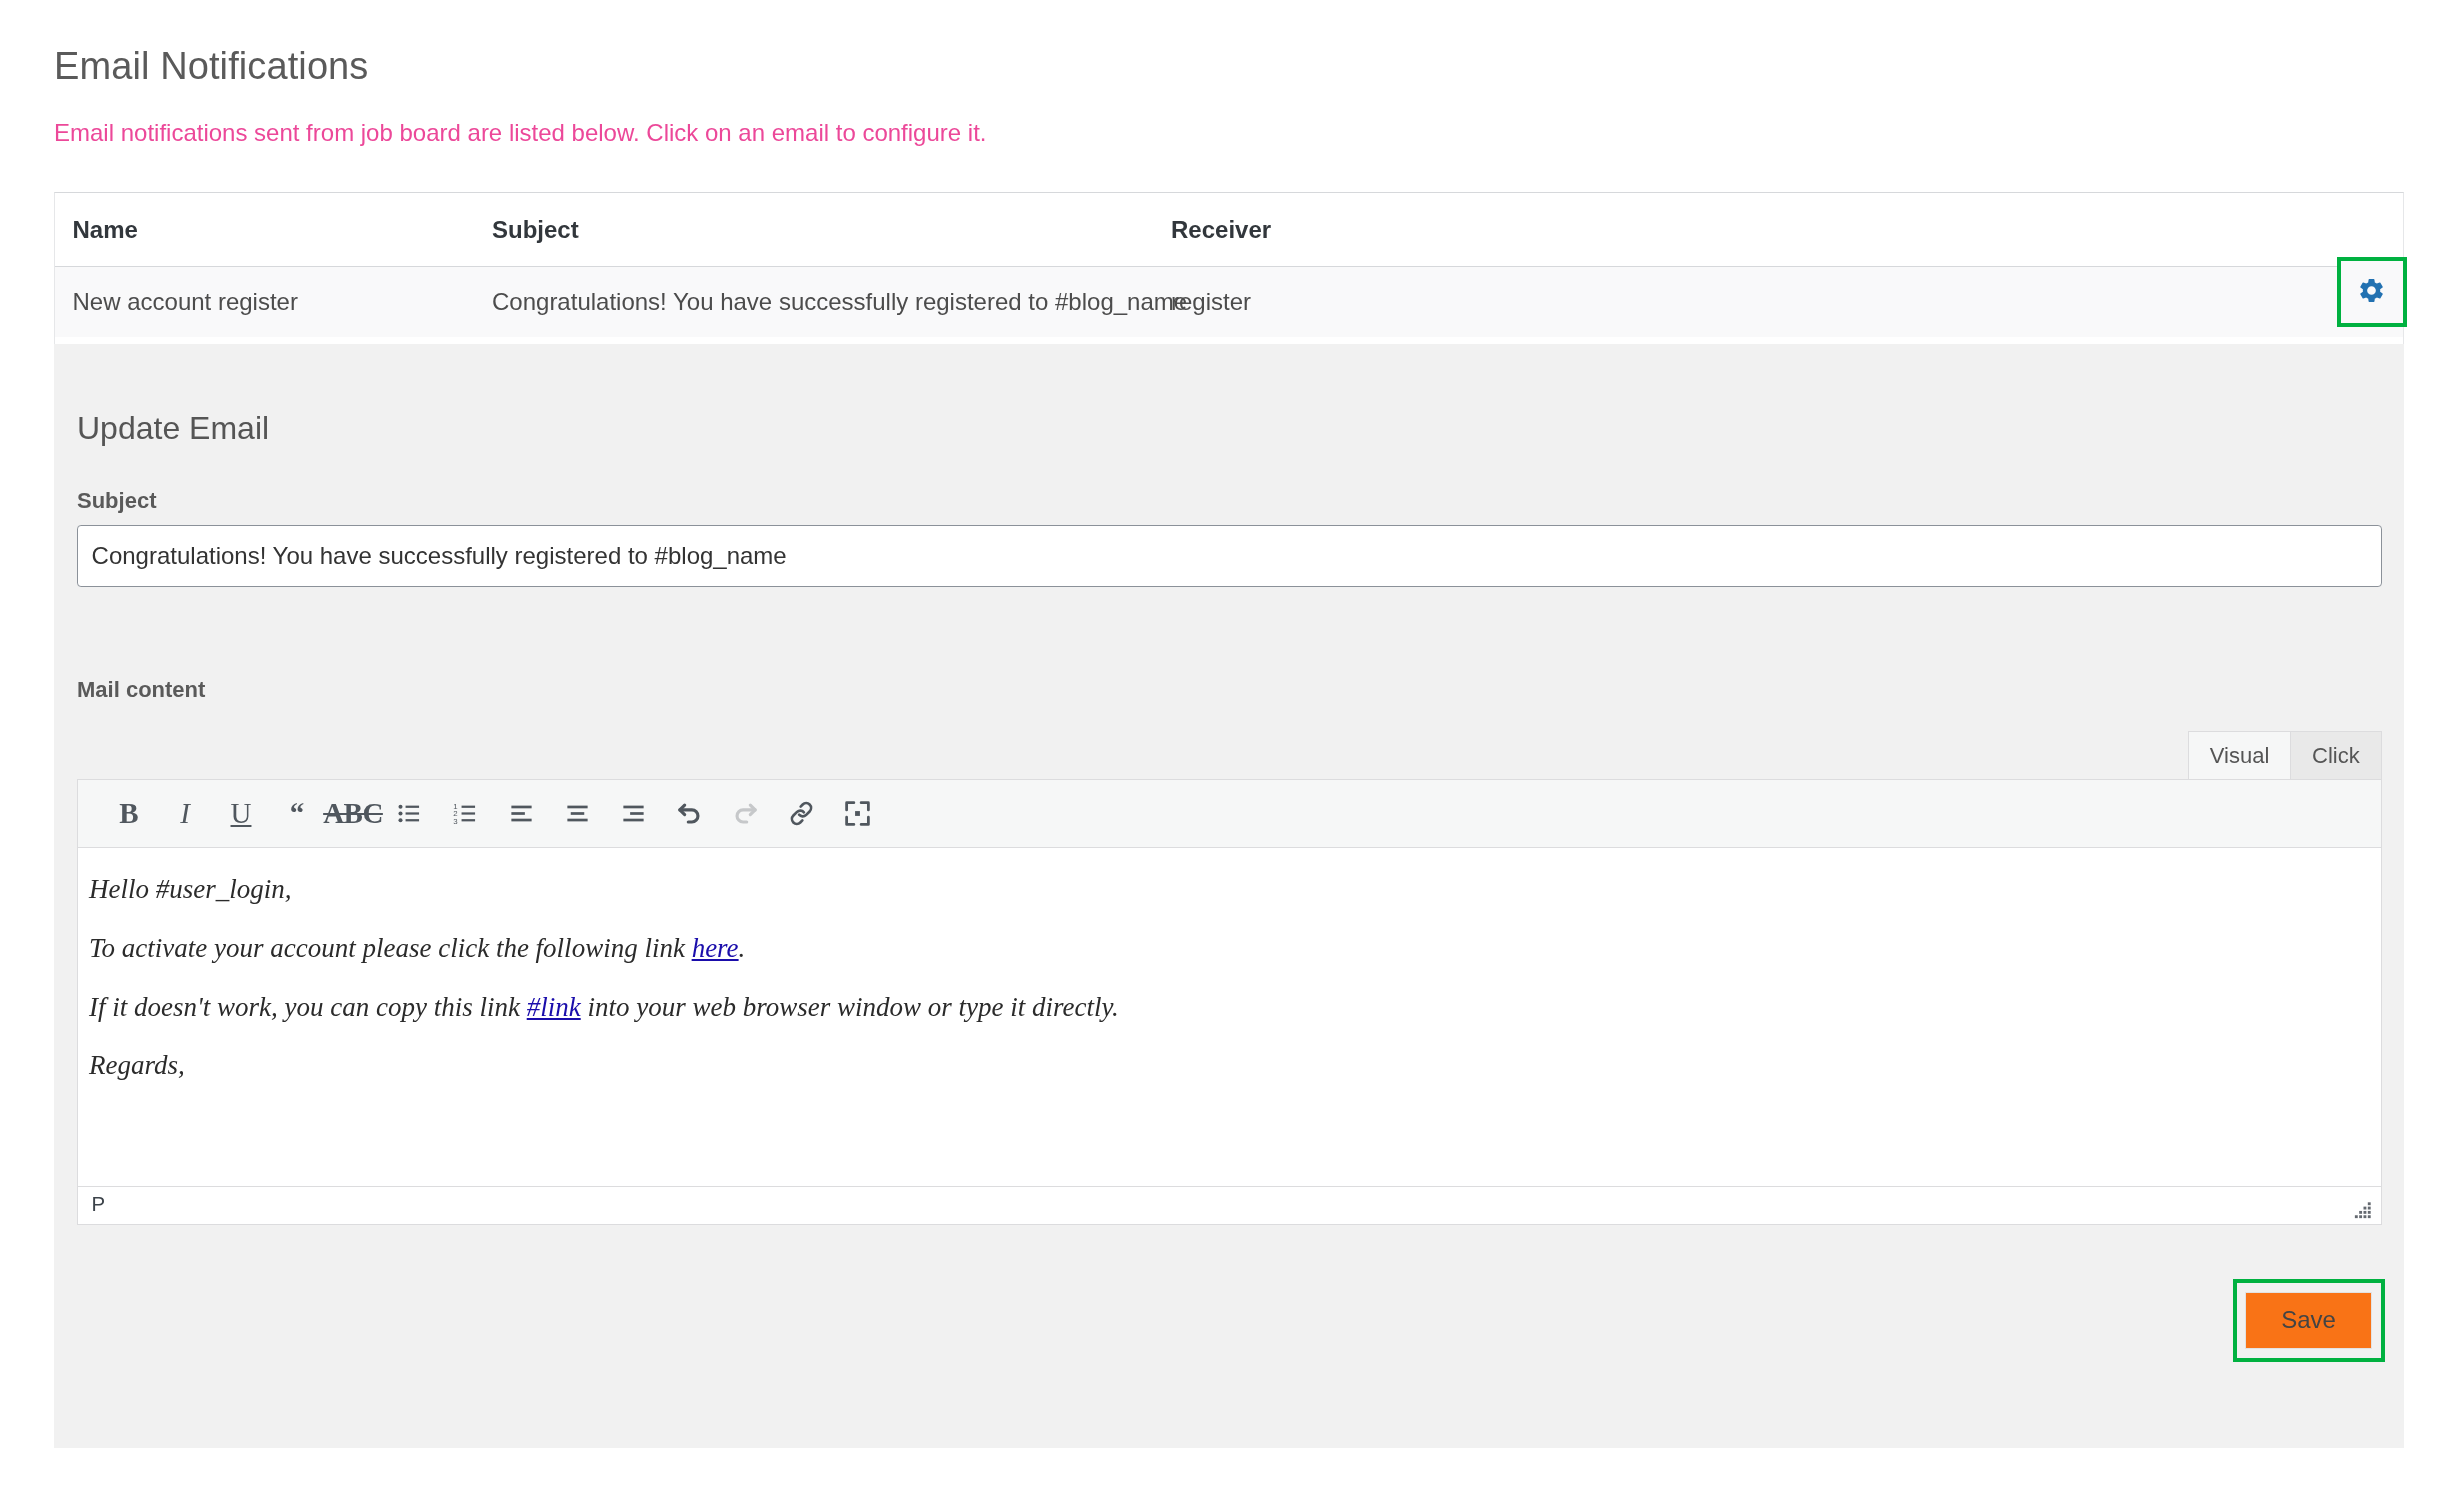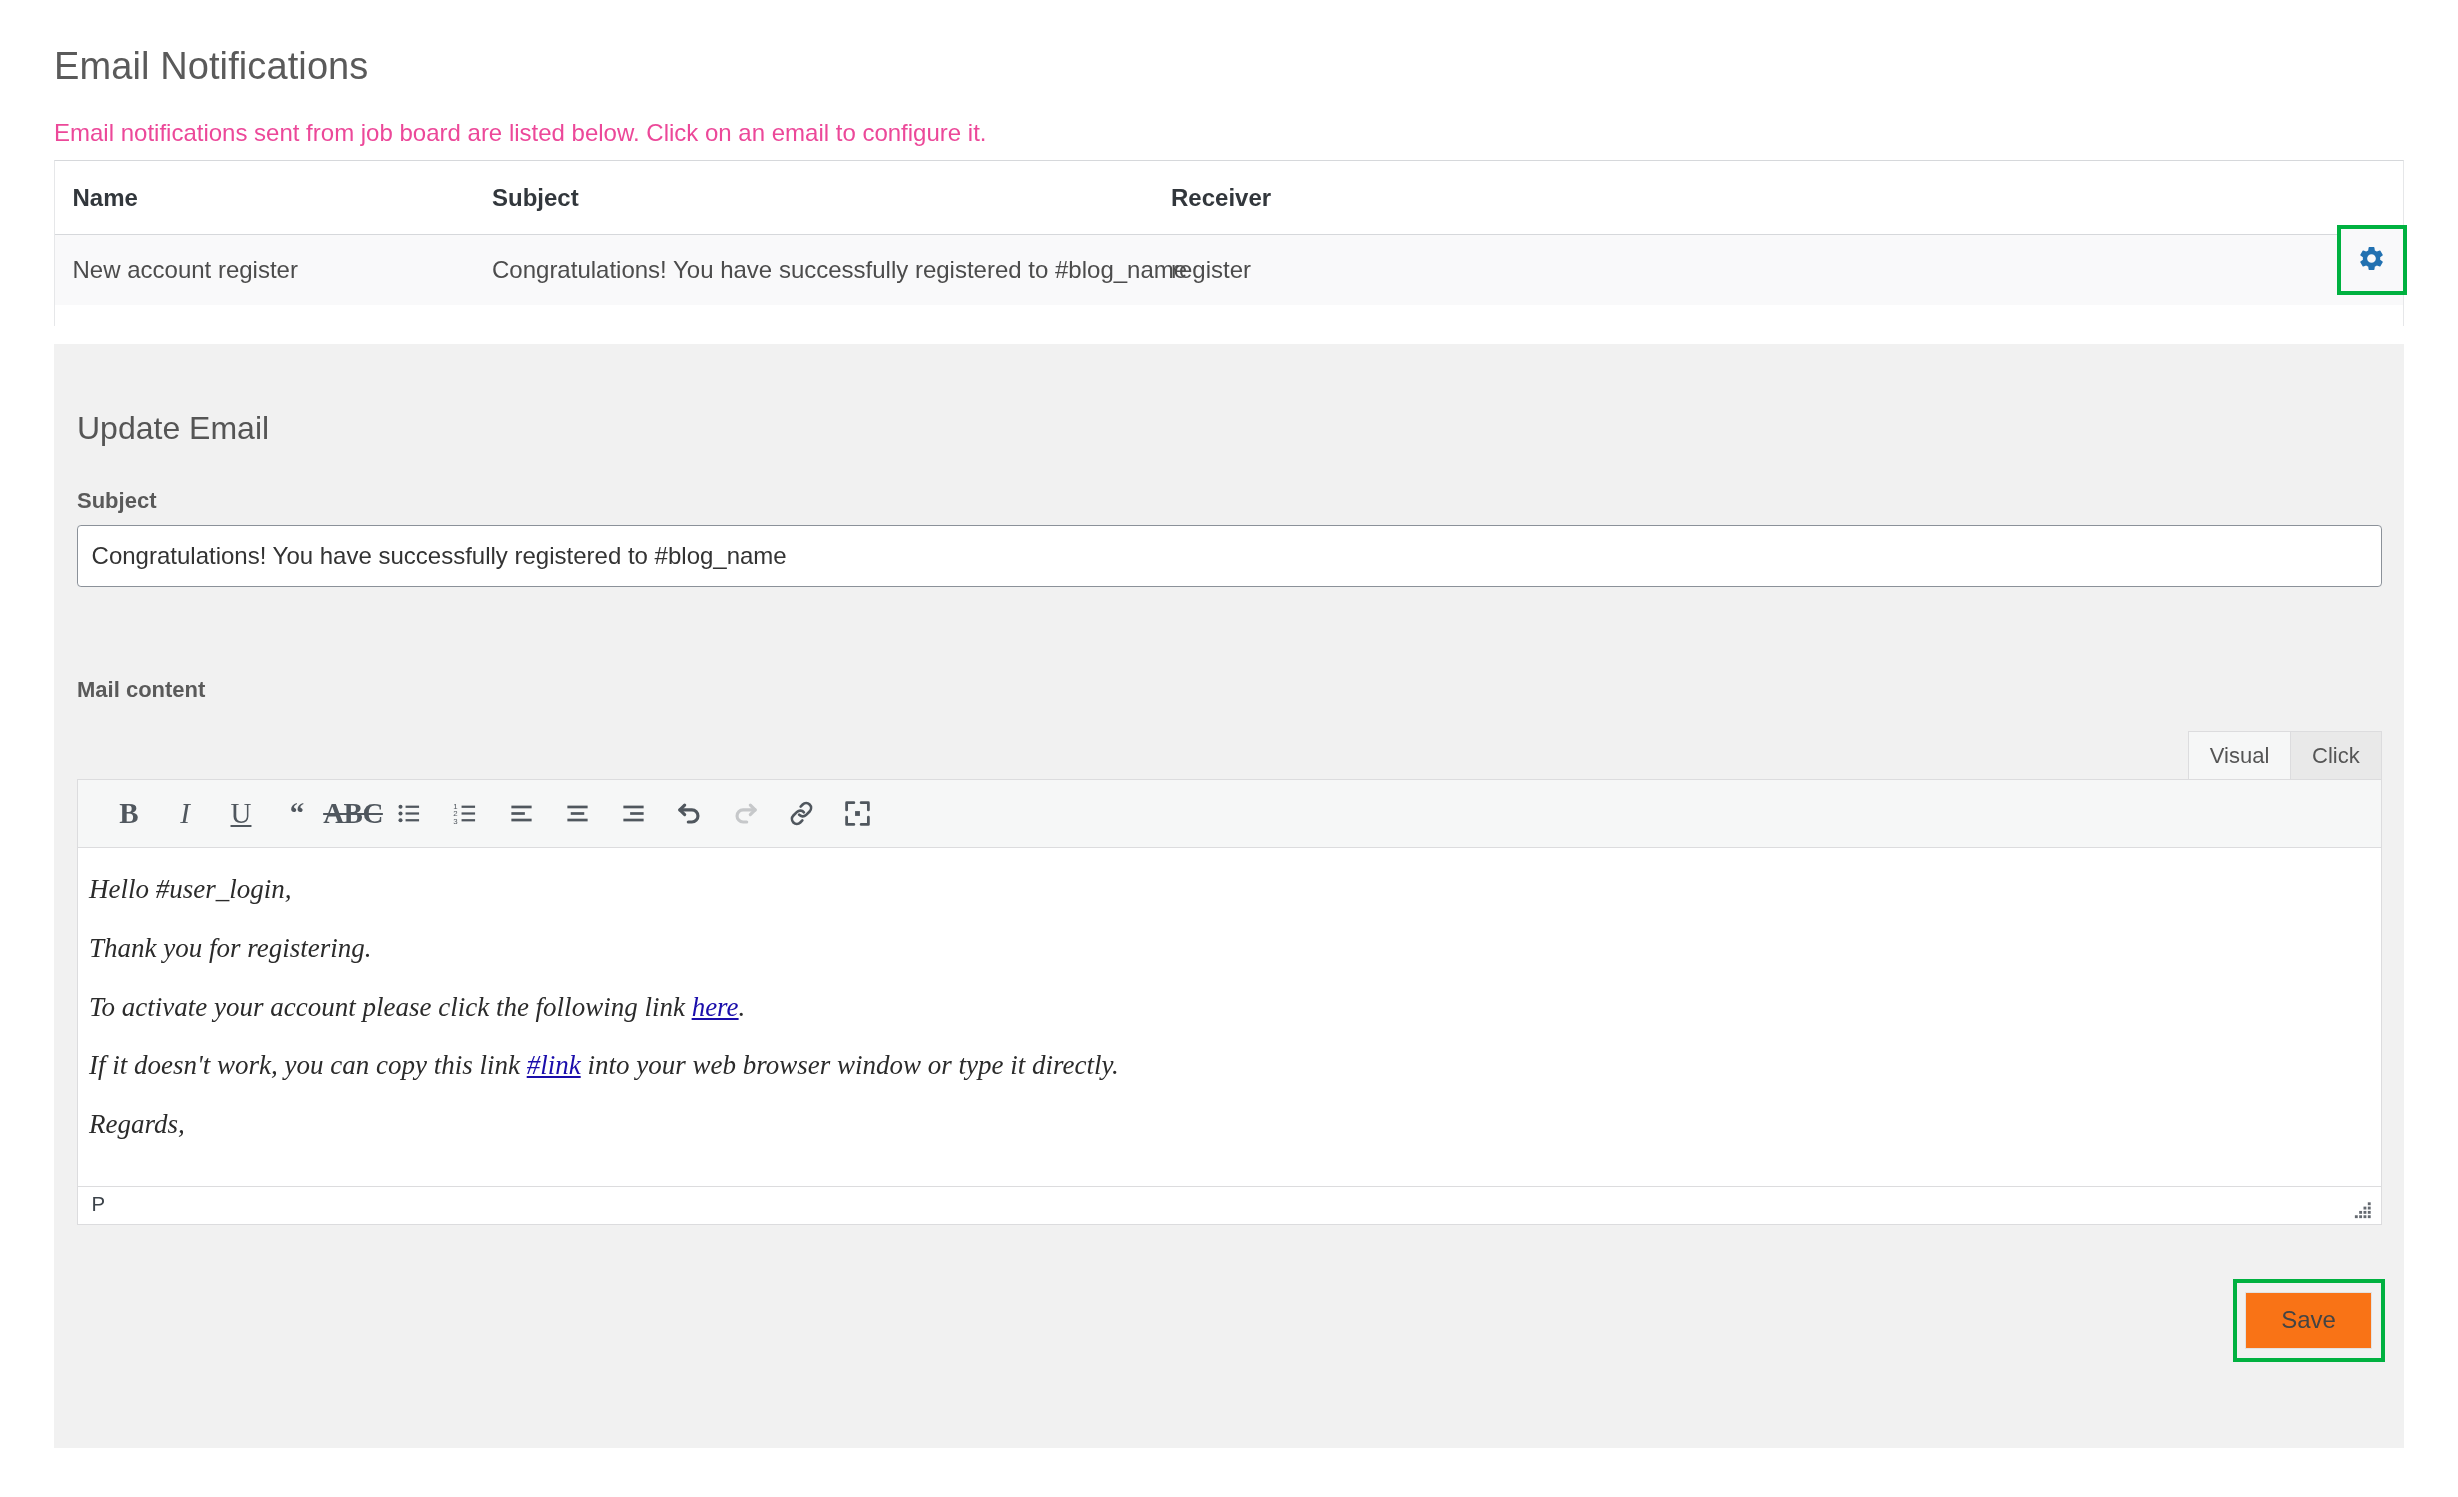"Name" .email-table { top: 160px -> 192px }
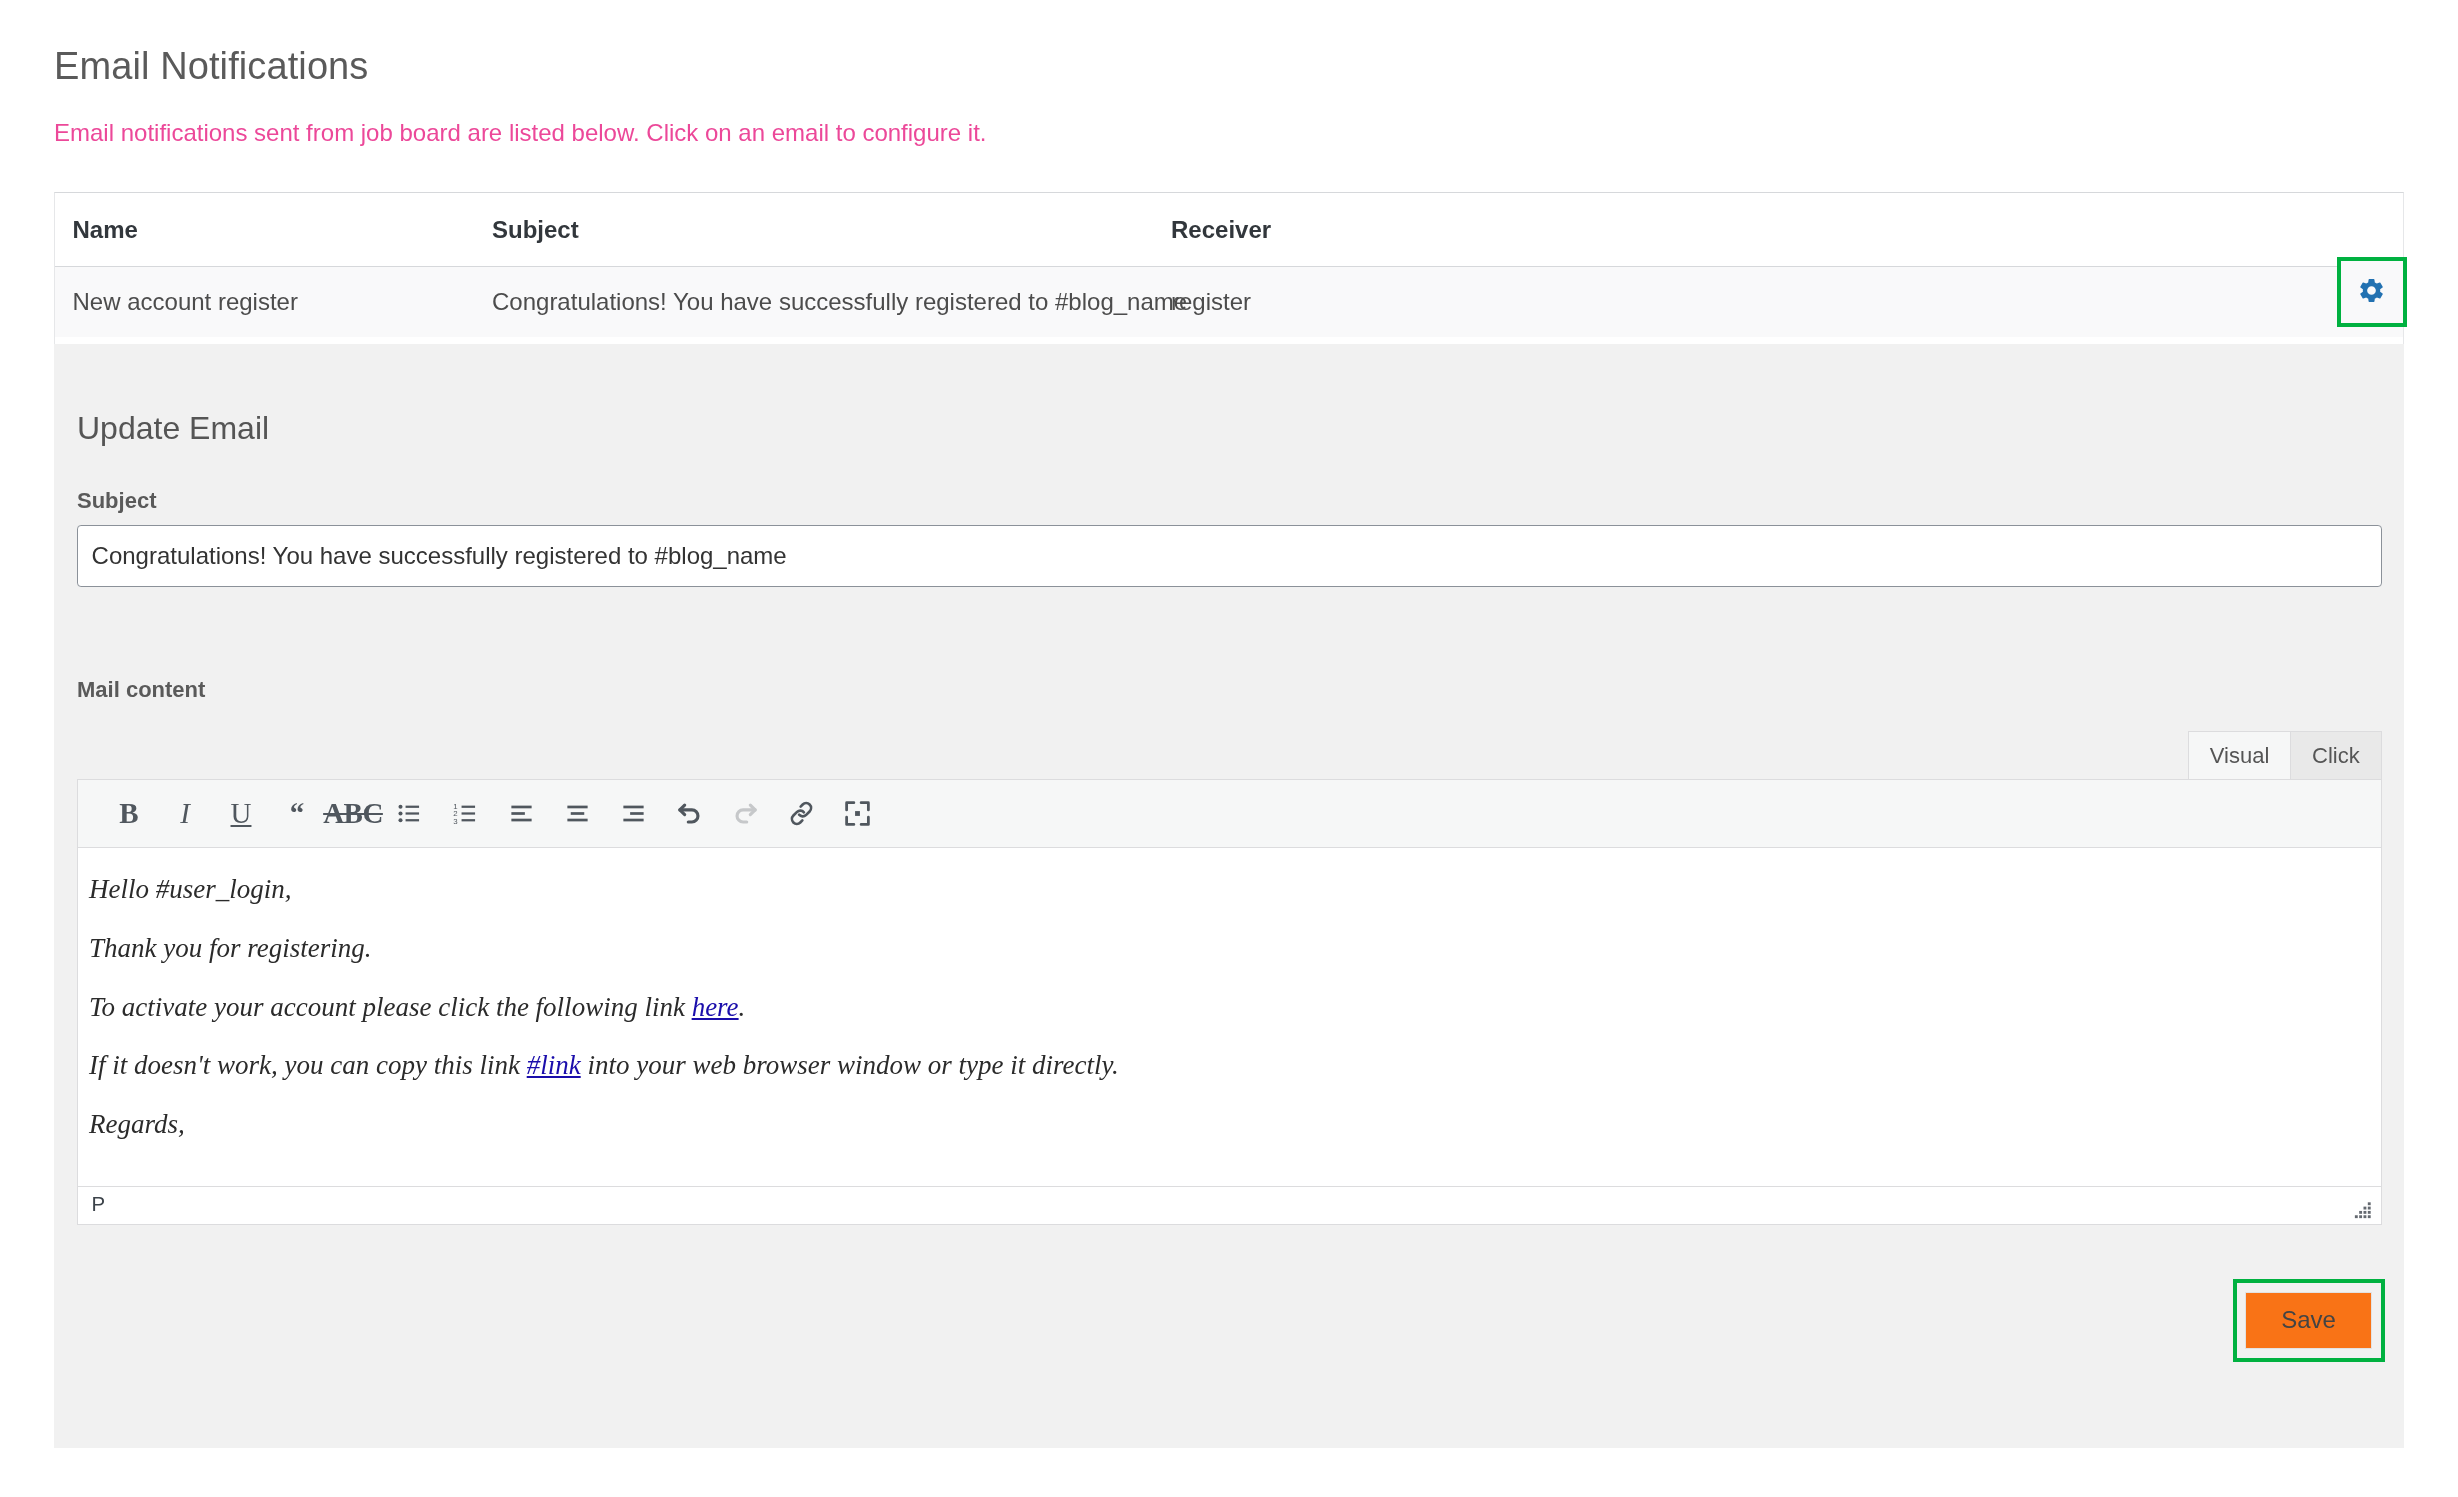"Thank you for registering." p { html: <p>Thank you for registering.</p> -> none }
